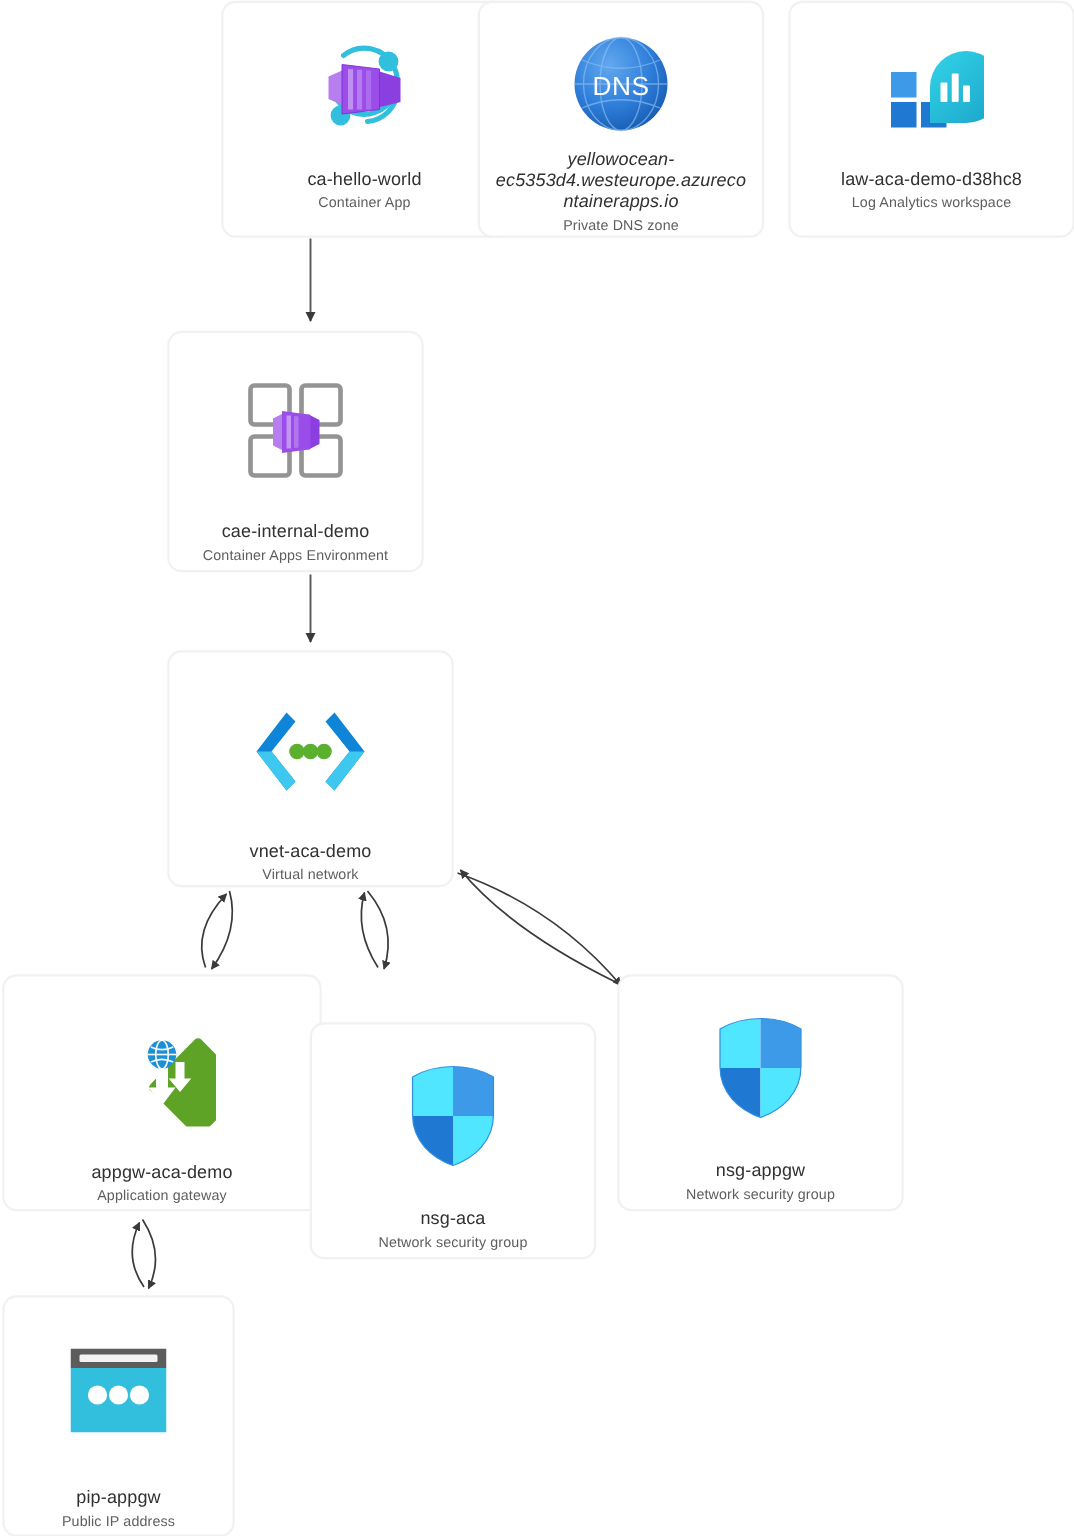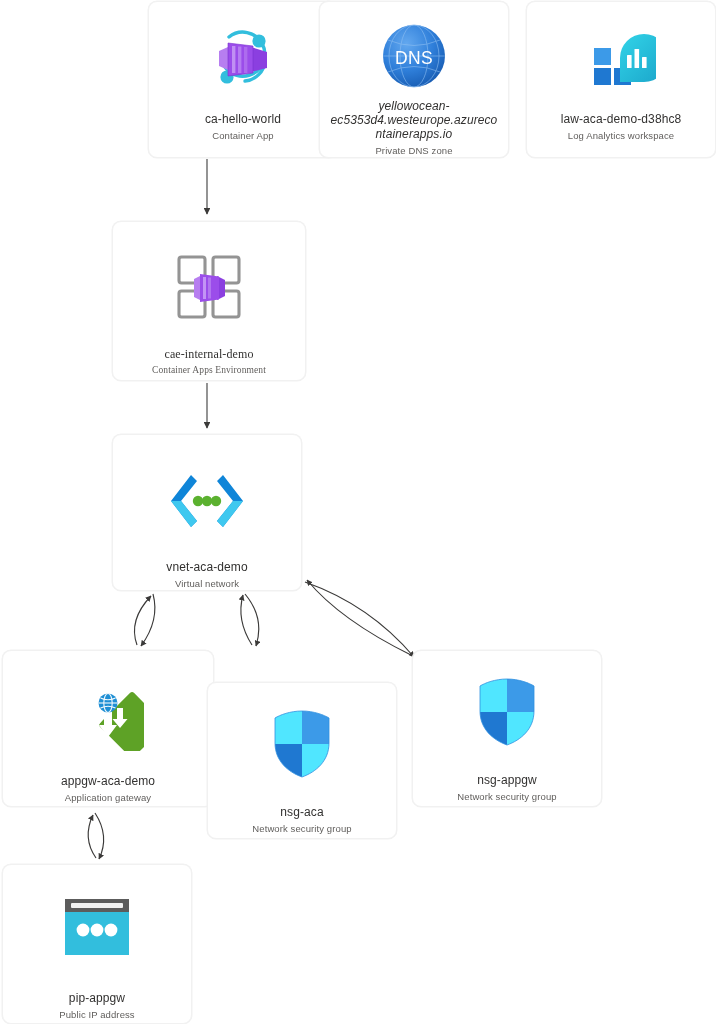"cae-internal-demo" #card-cae { font-family: Liberation Serif, serif -> none; width: 194px -> 170px }
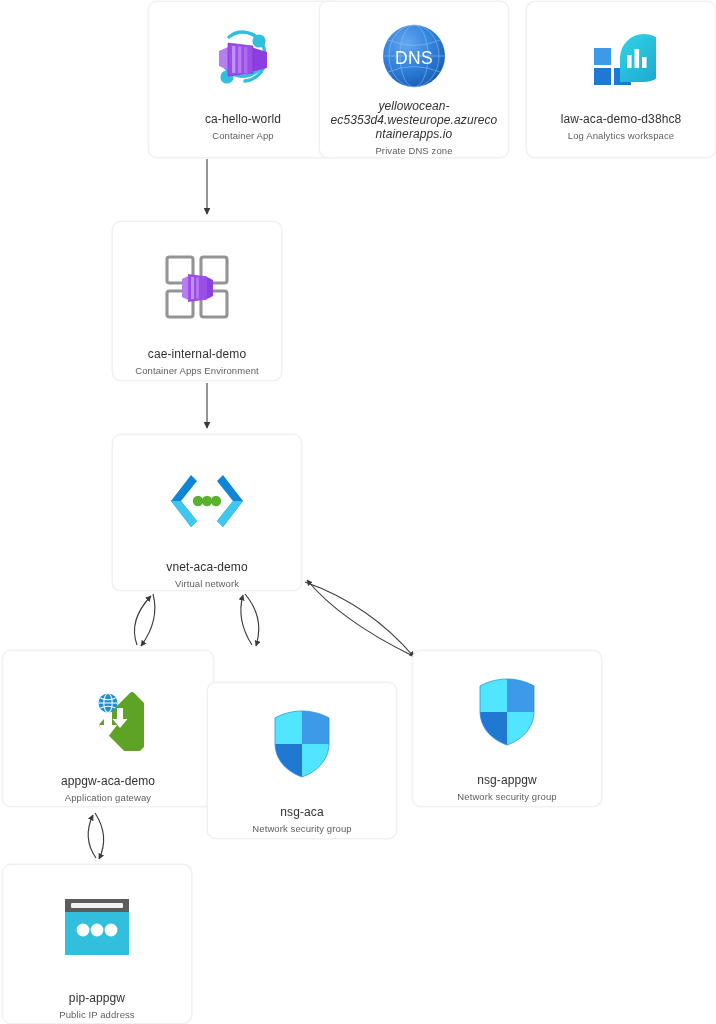"pip-appgw" #card-pip { width: 190px -> 154px }
